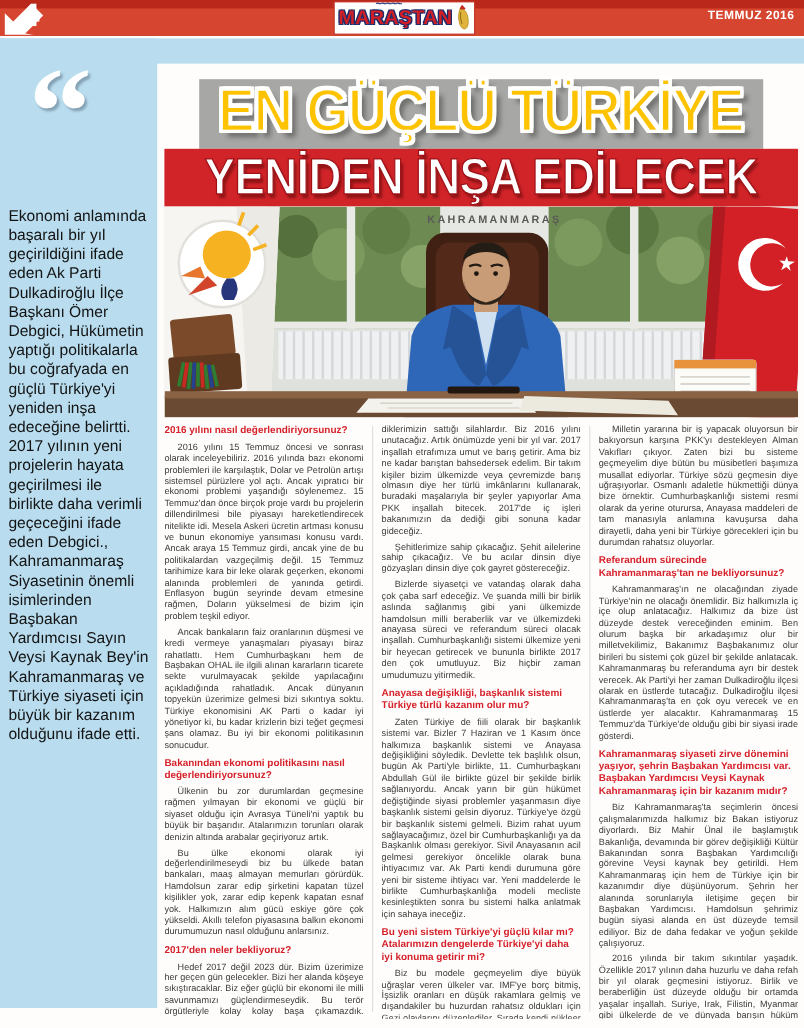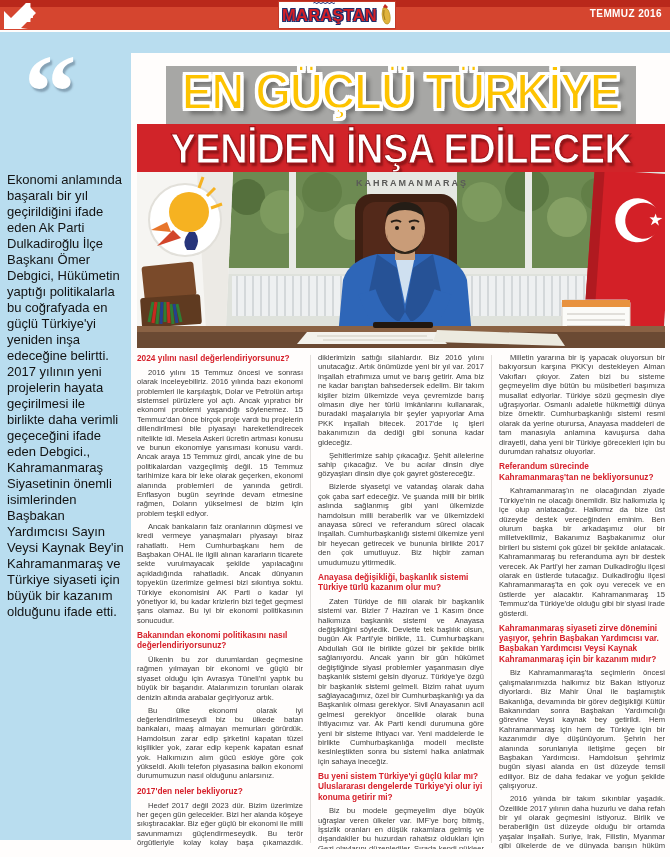"2024 yılını nasıl değerlendiriyorsunuz?" div.q { text: 2024 -> 2016 }
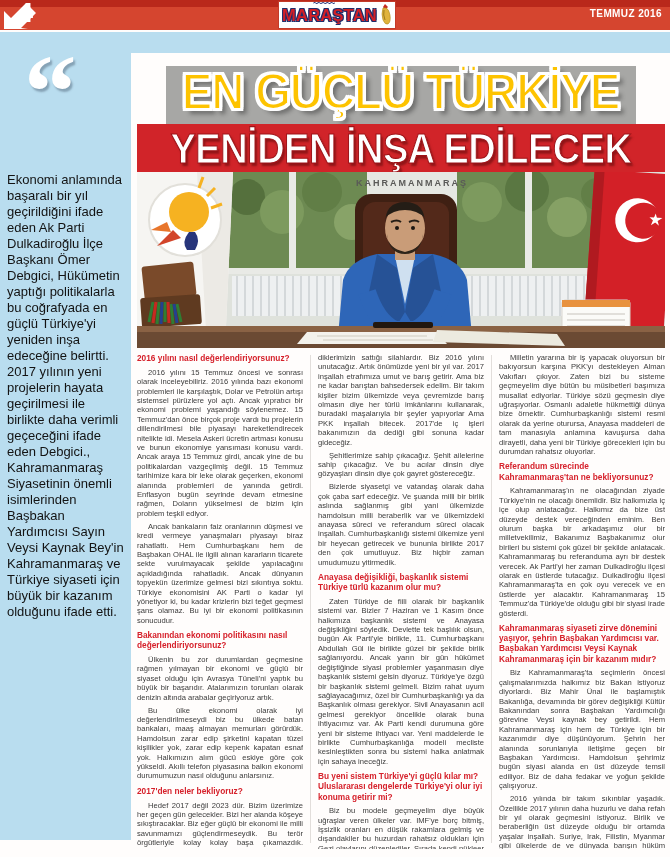"Bu yeni sistem Türkiye'yi güçlü" div.q { text: Uluslararası dengelerde Türkiye'yi olur -> Atalarımızın dengelerde Türkiye'yi daha }
